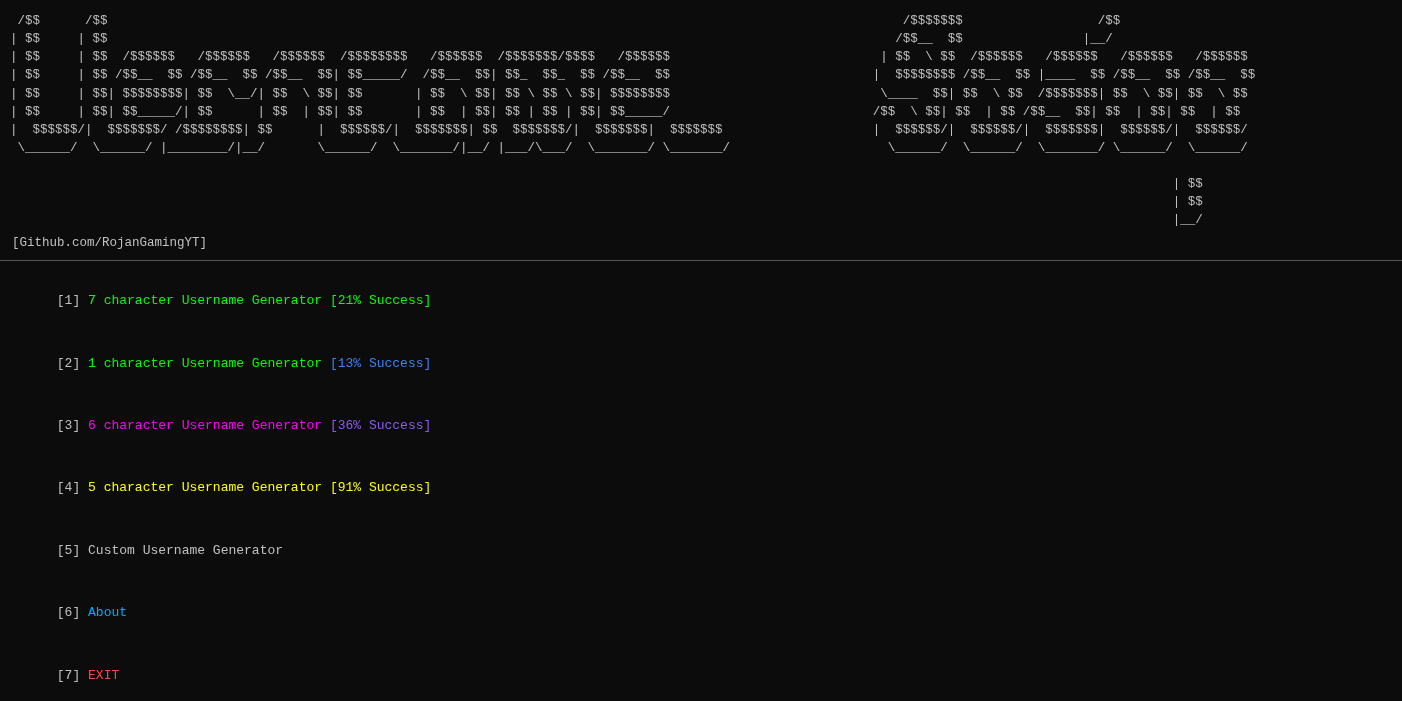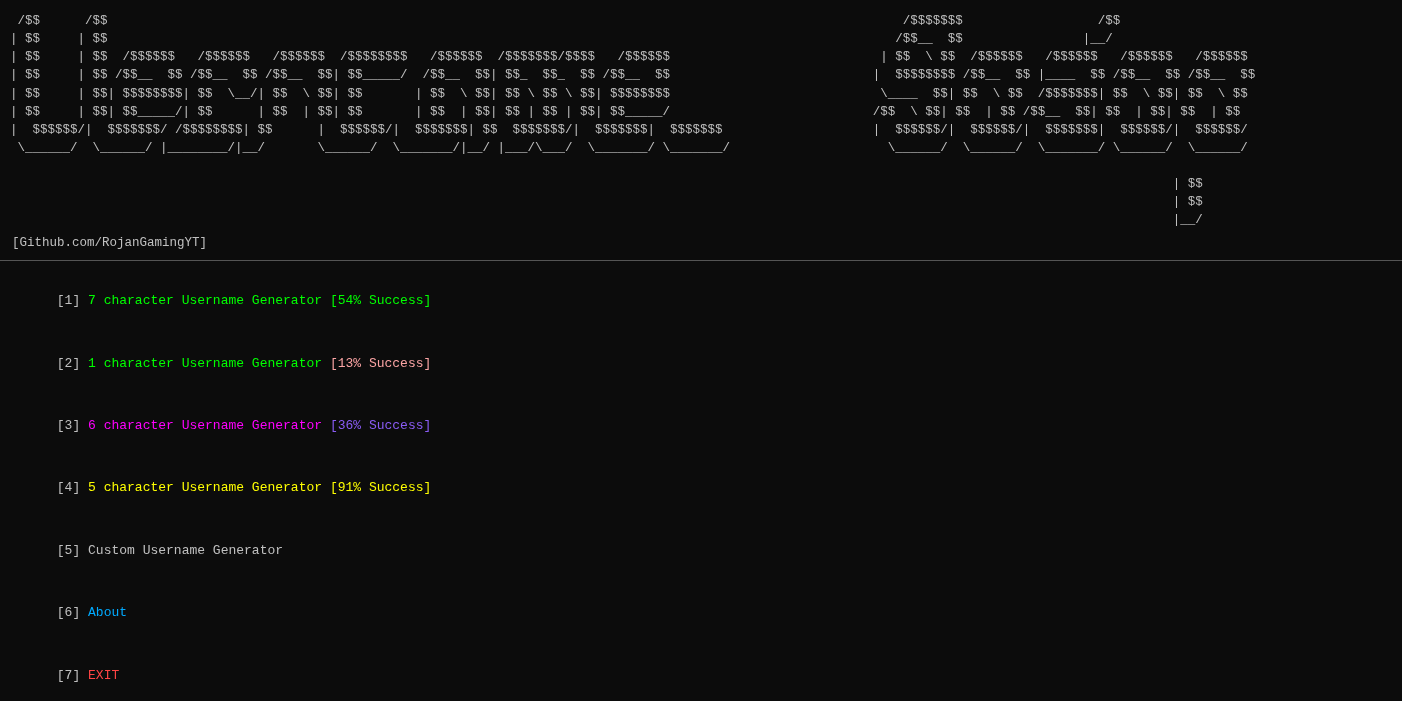"[54% Success]" span.success-2 { text: 54% -> 21% }
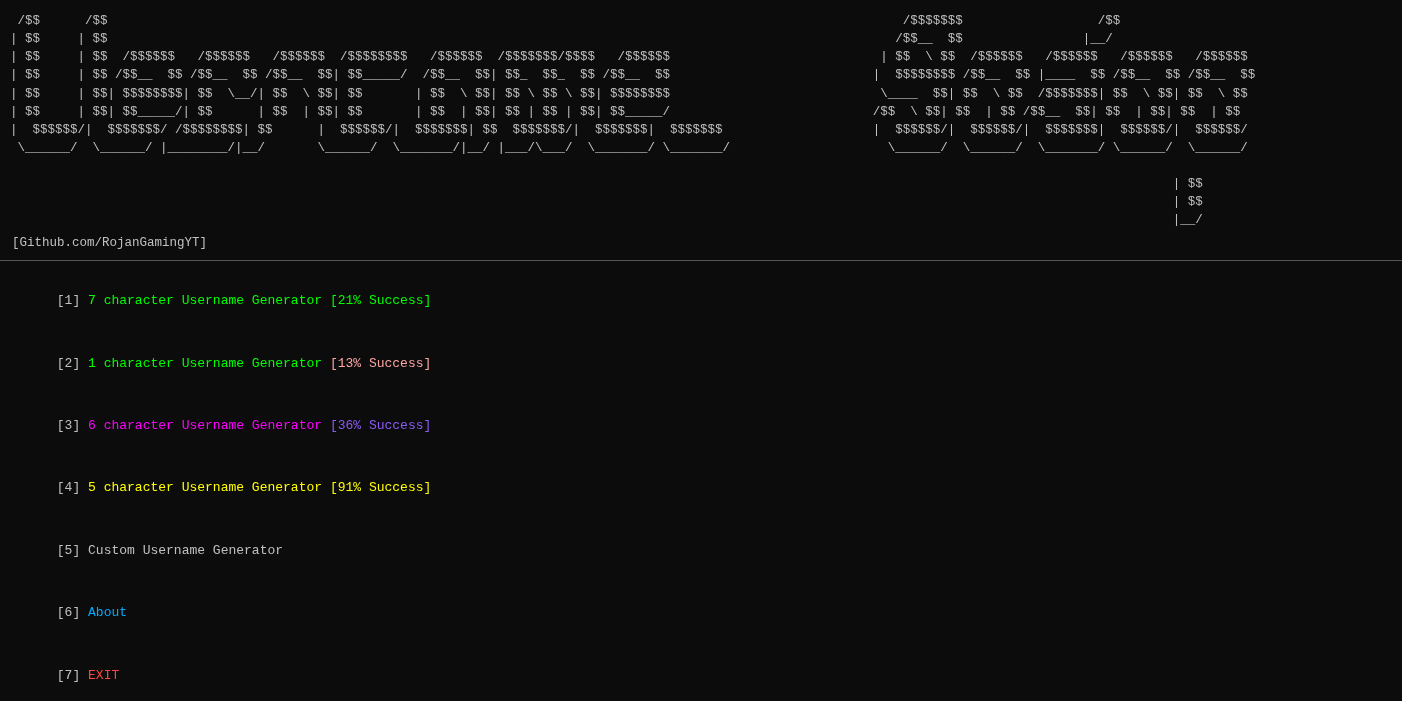"[13% Success]" .success-3 { color: #fca5a5 -> #3b82f6 }
